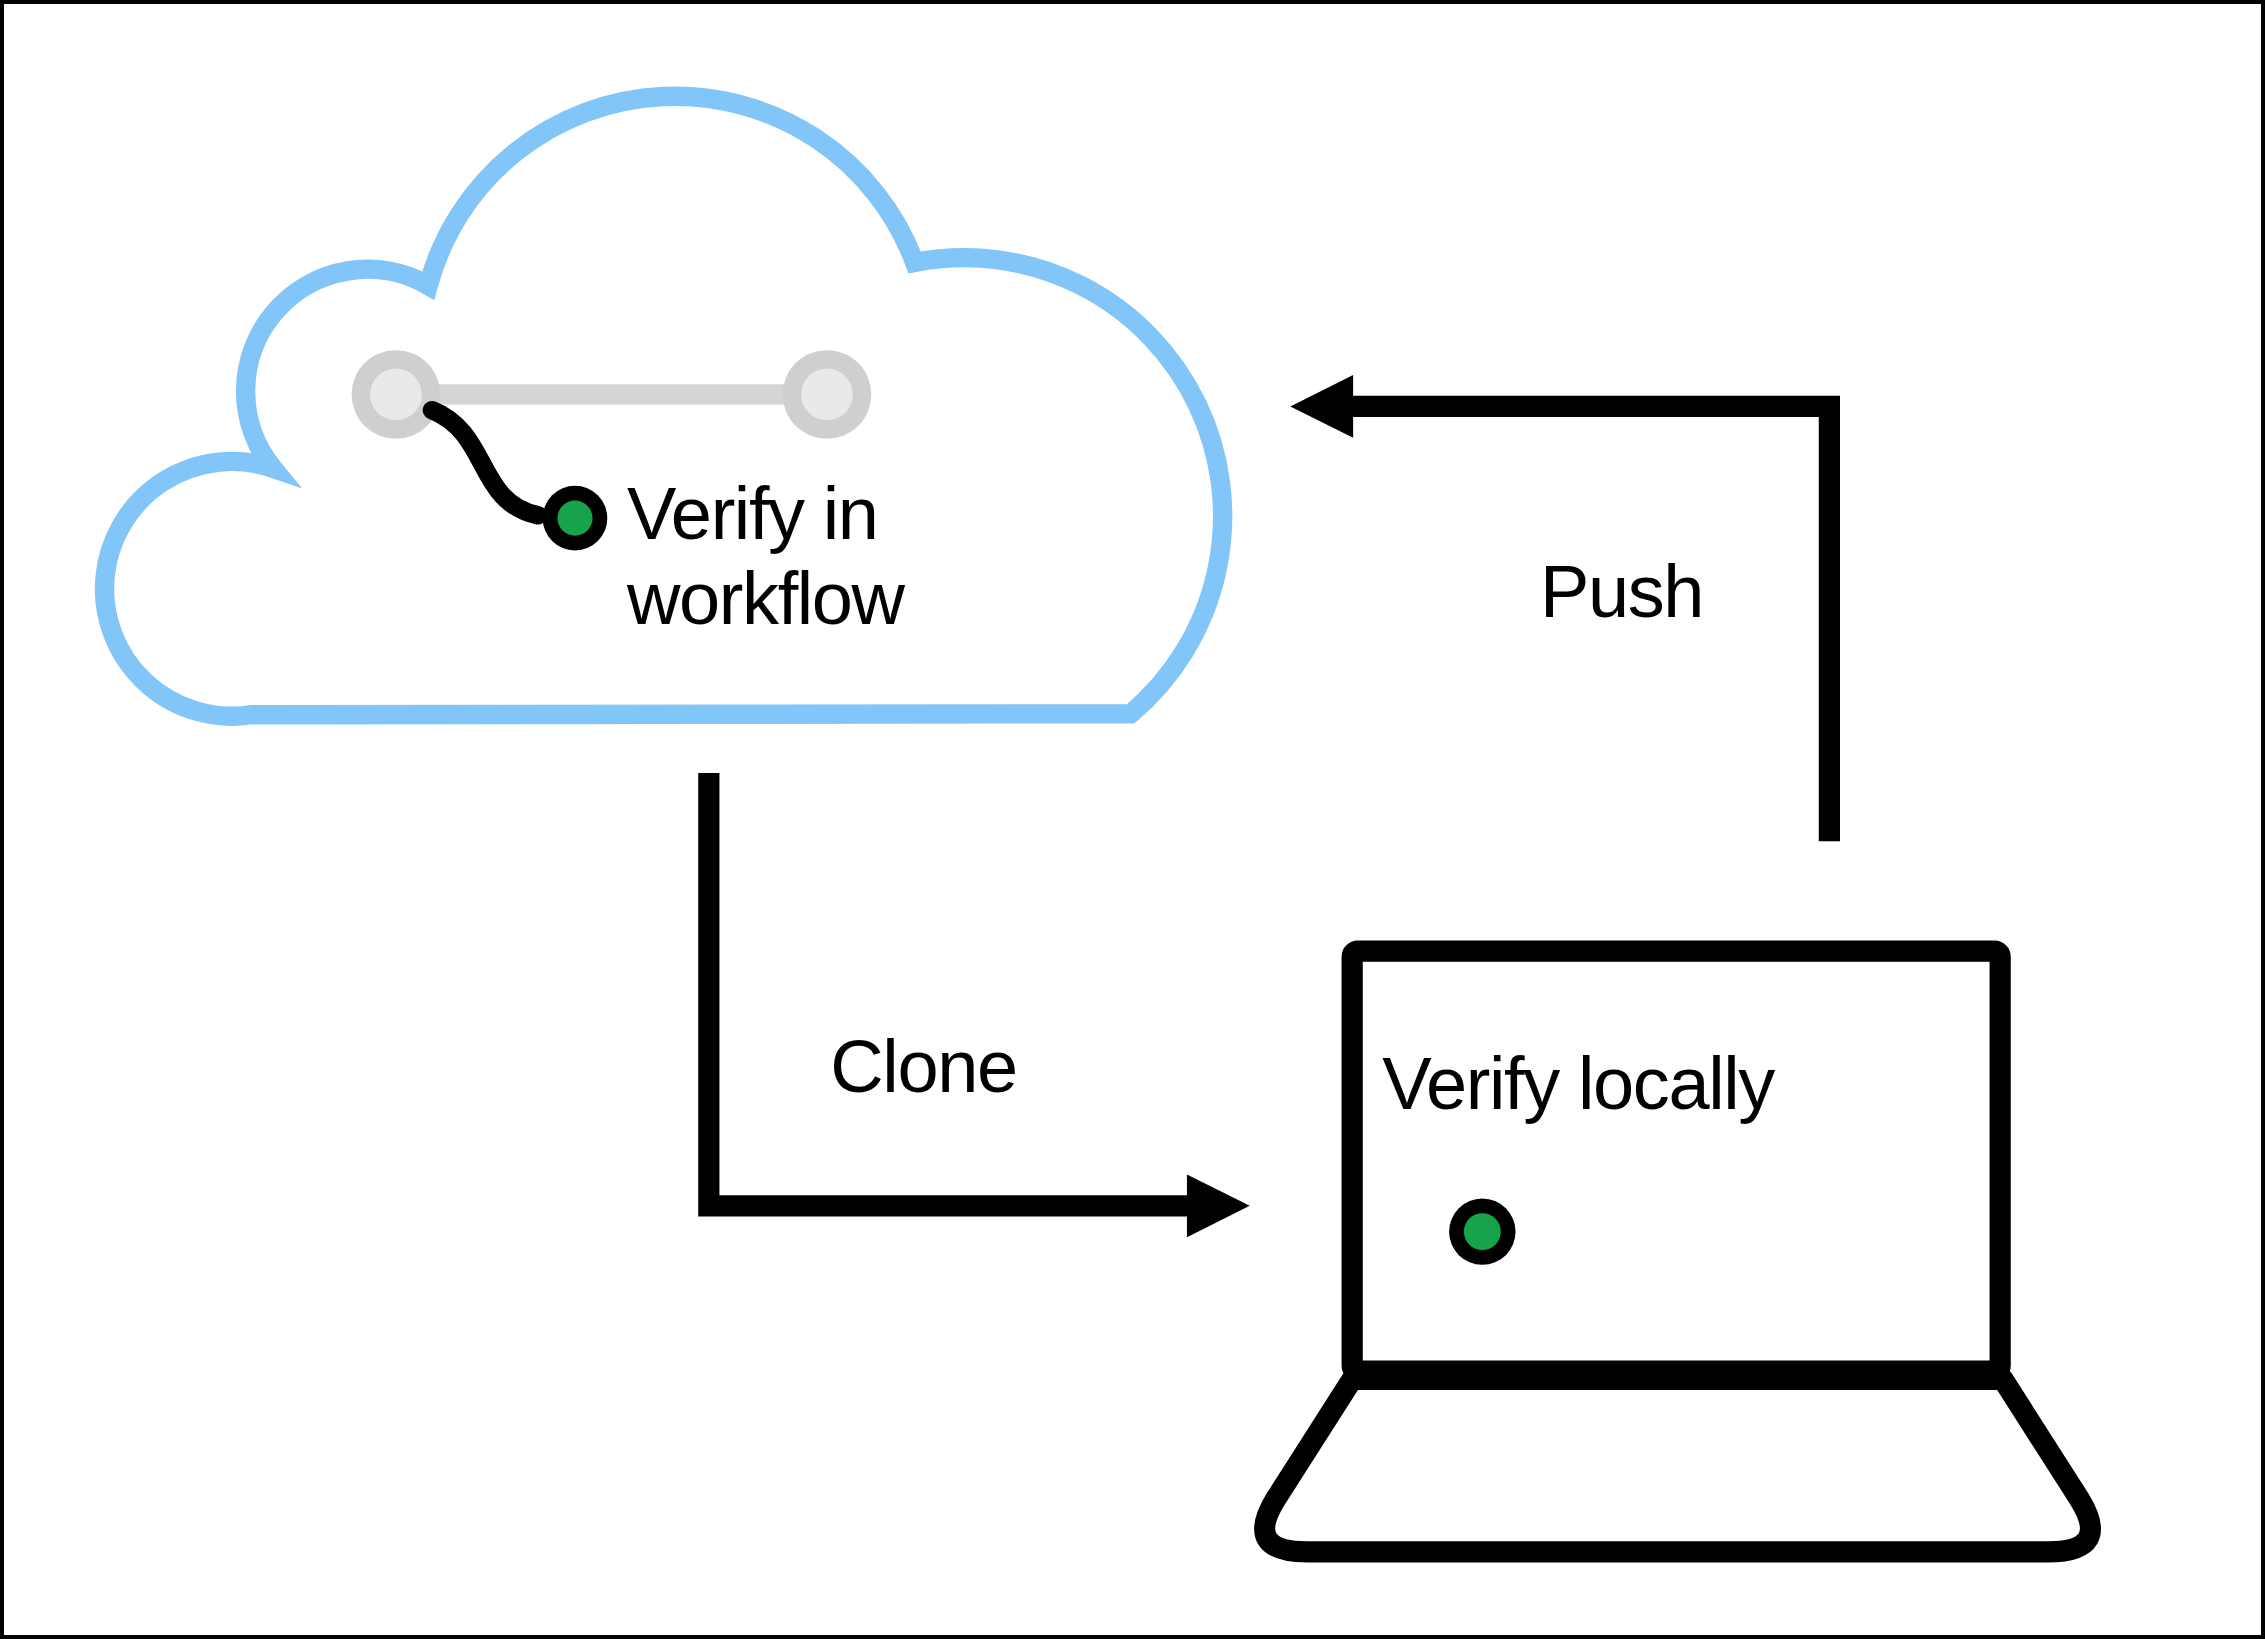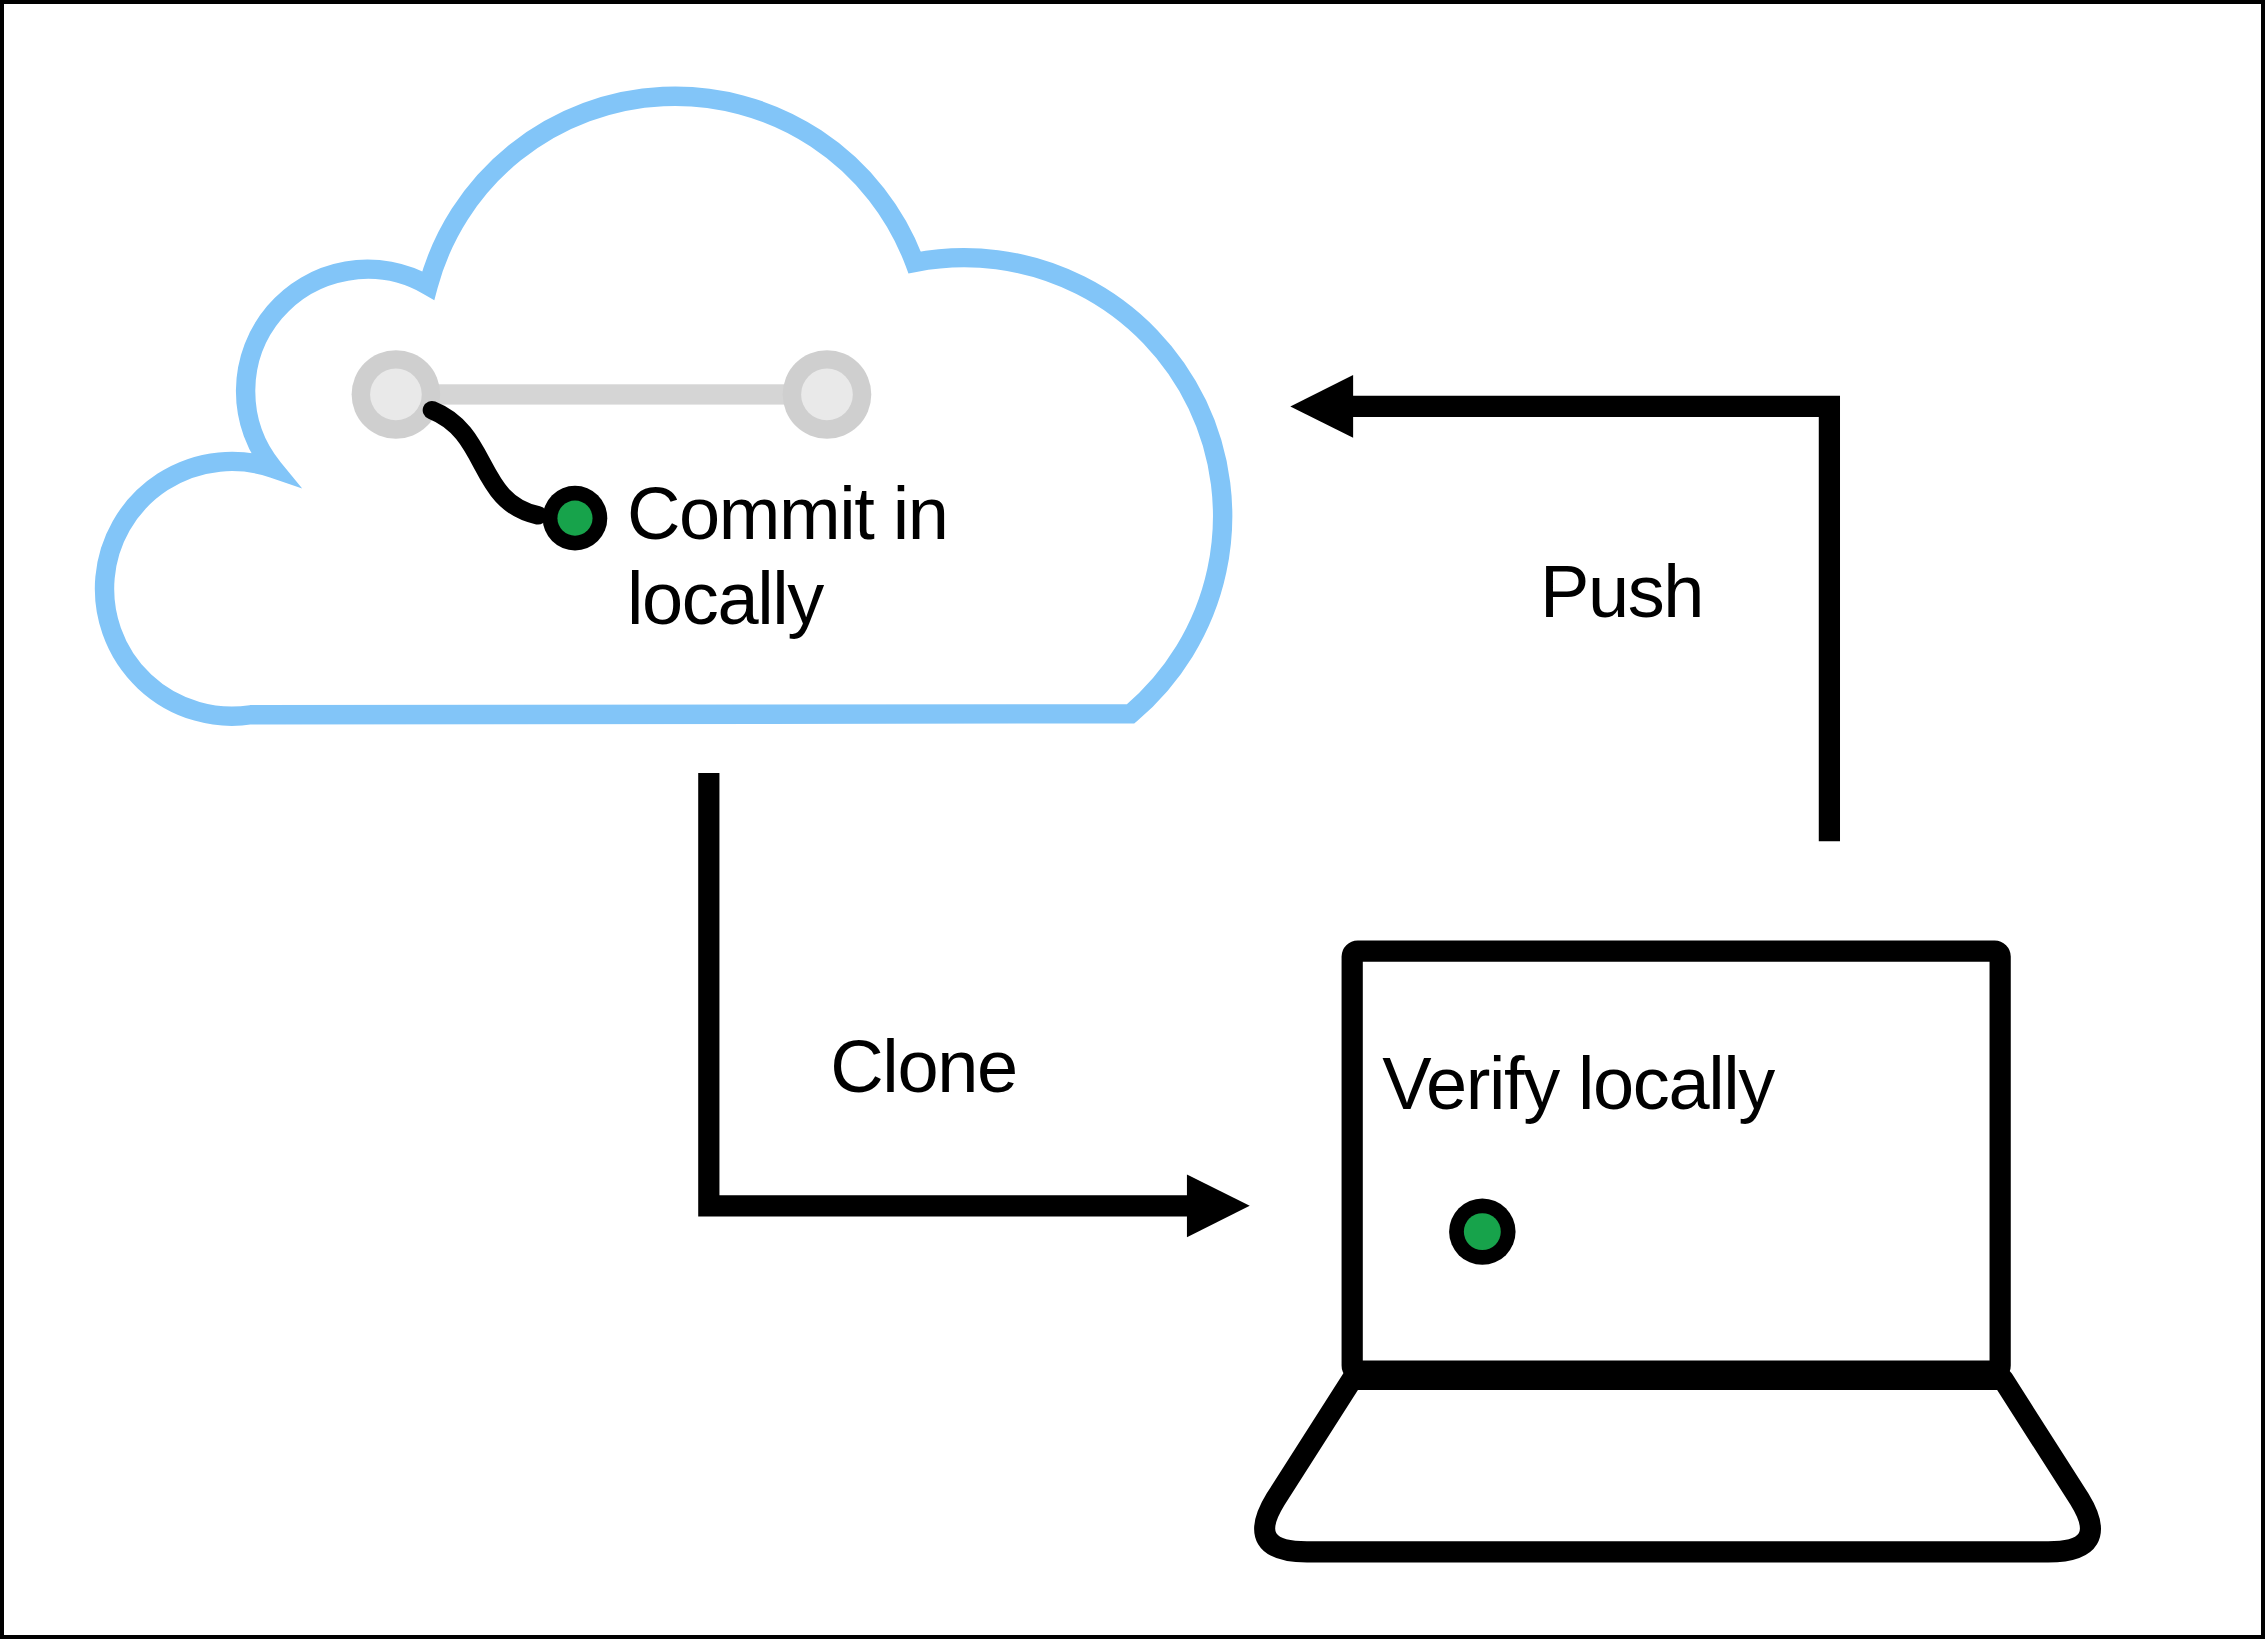"Commit in" span { text: Commit -> Verify }
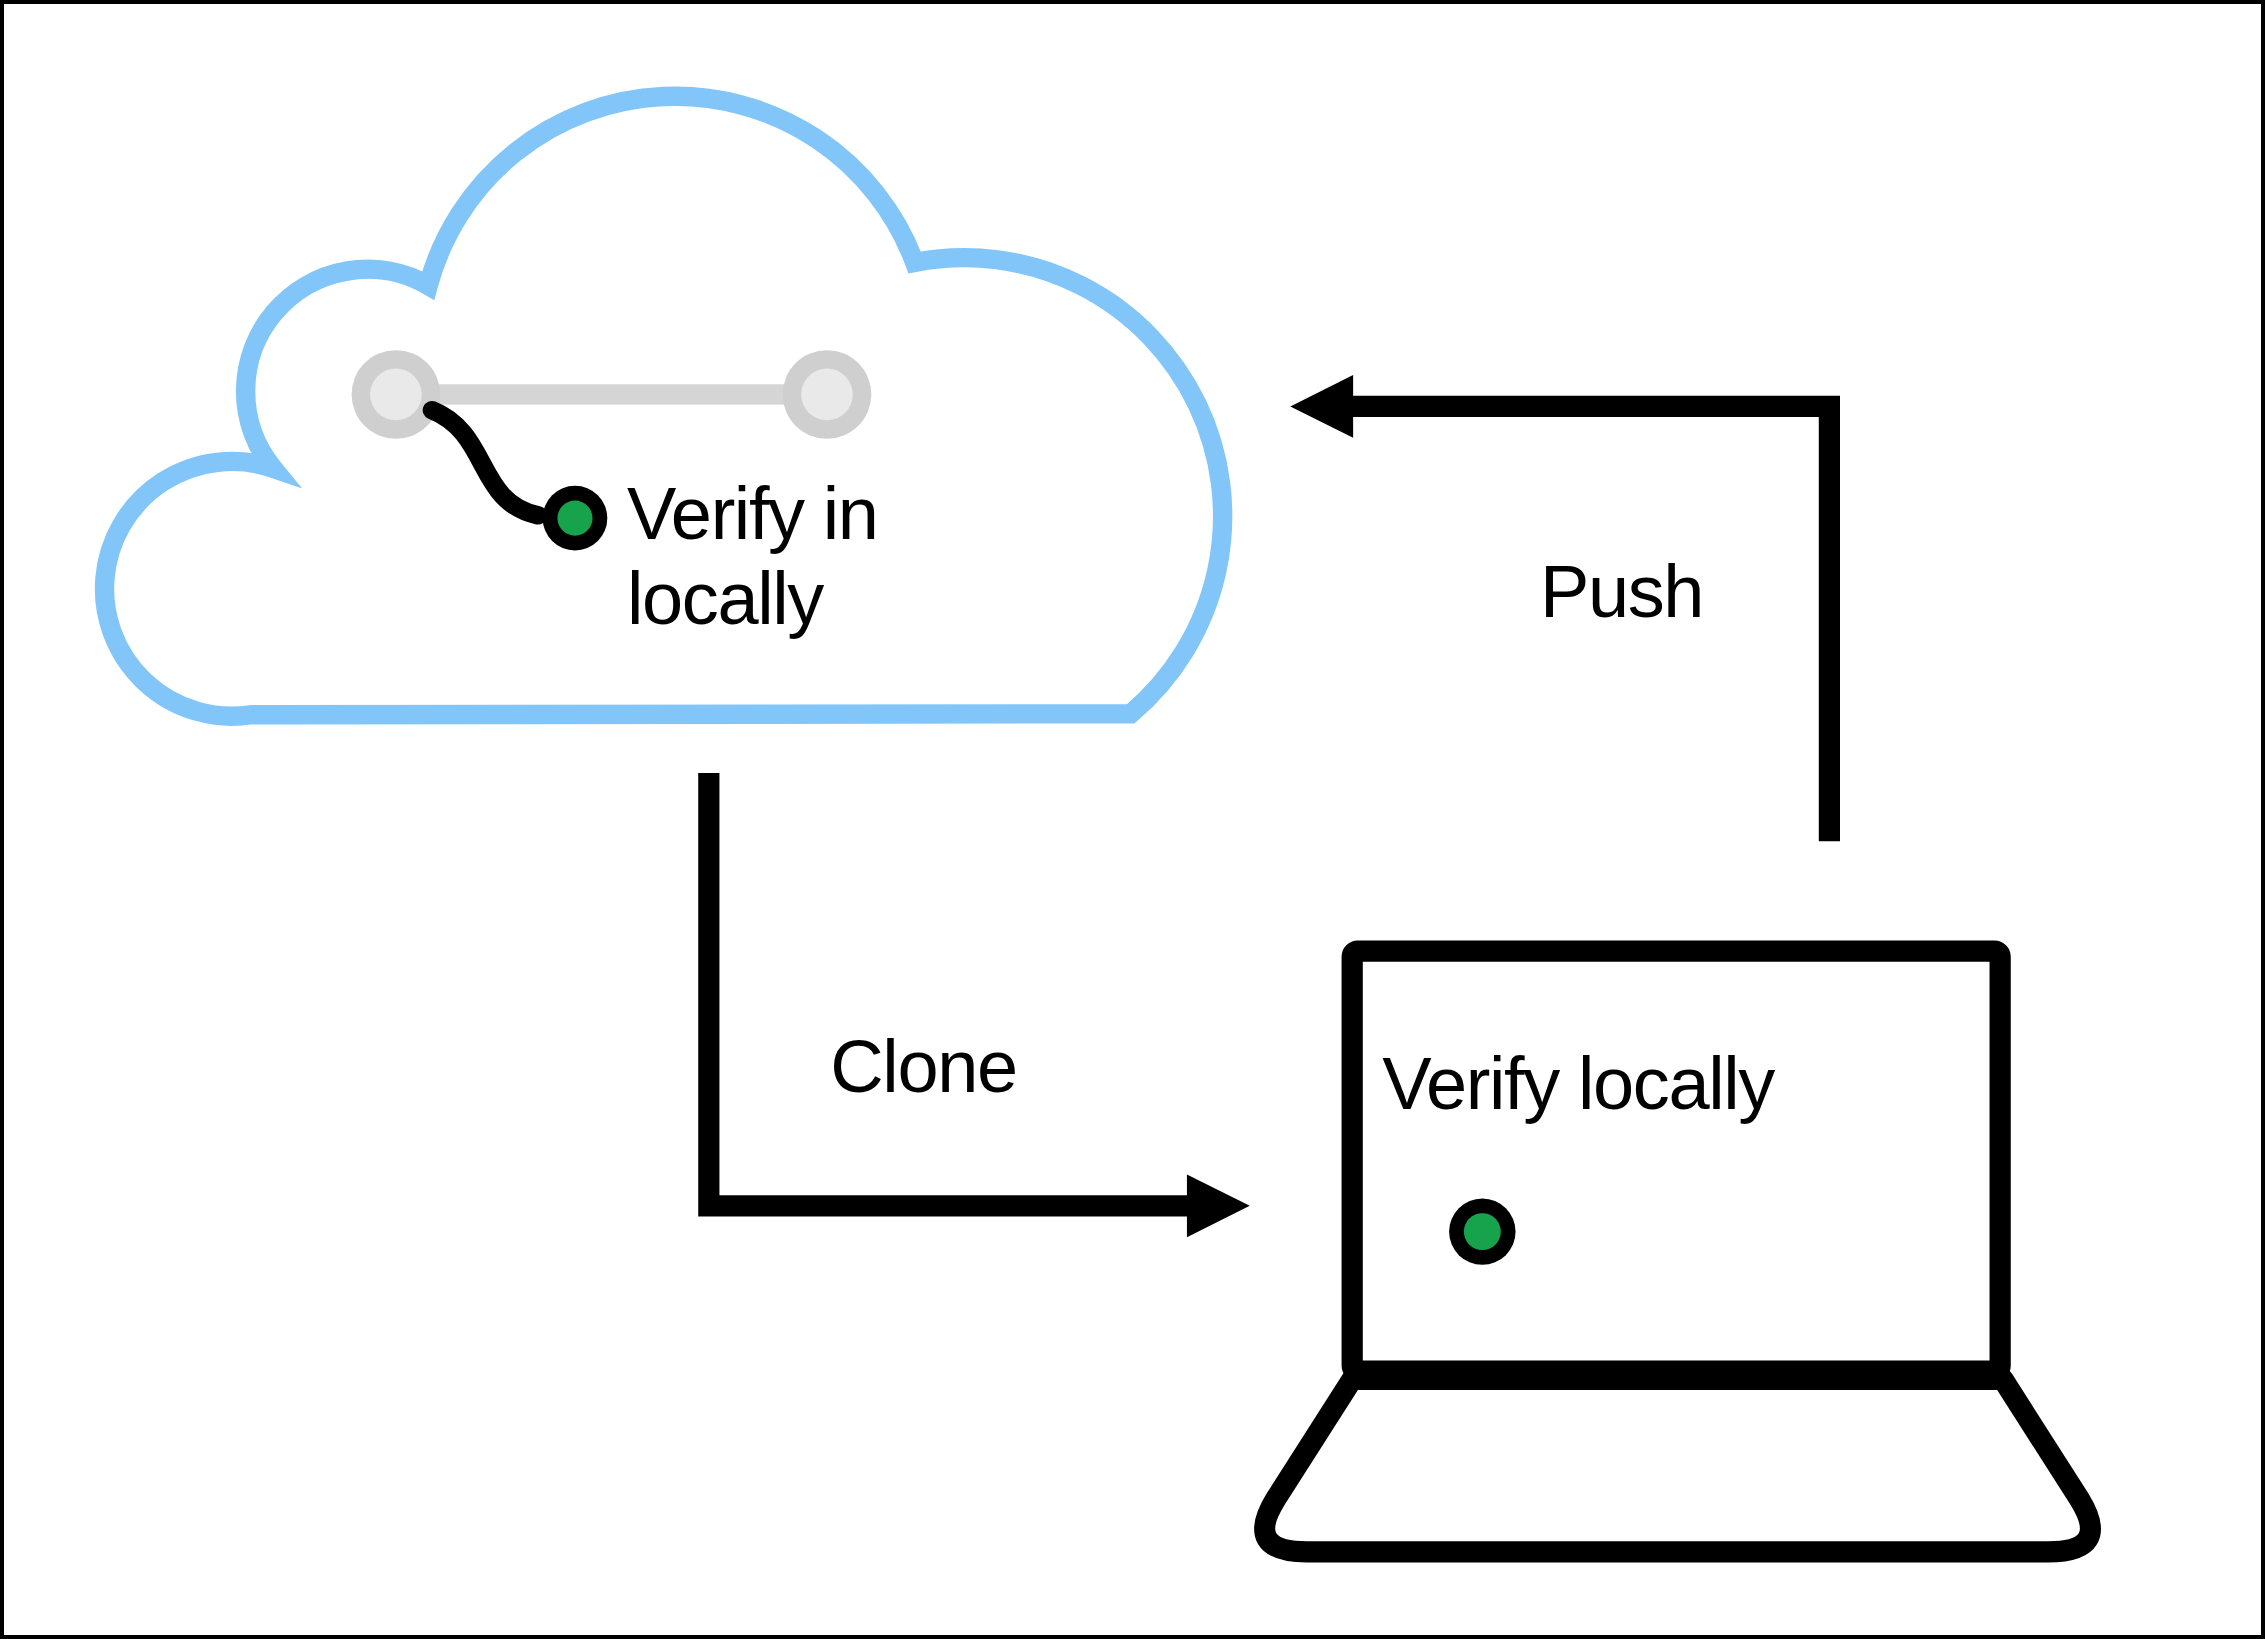"locally" span { text: locally -> workflow }
